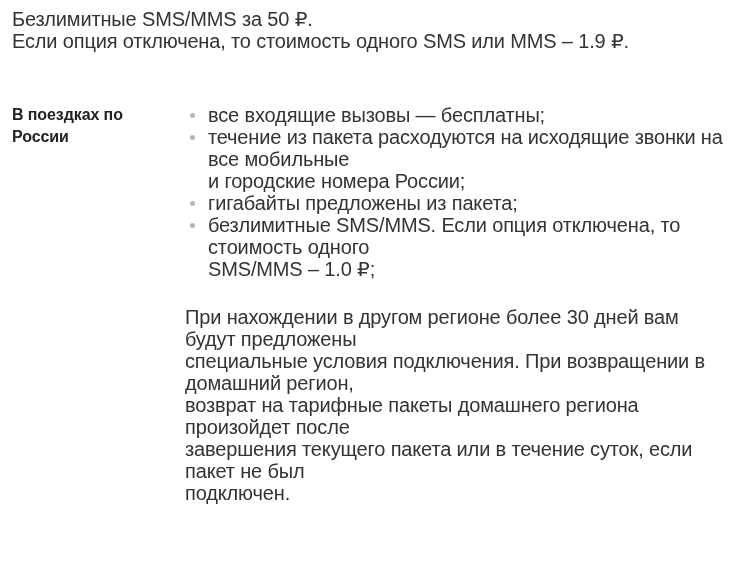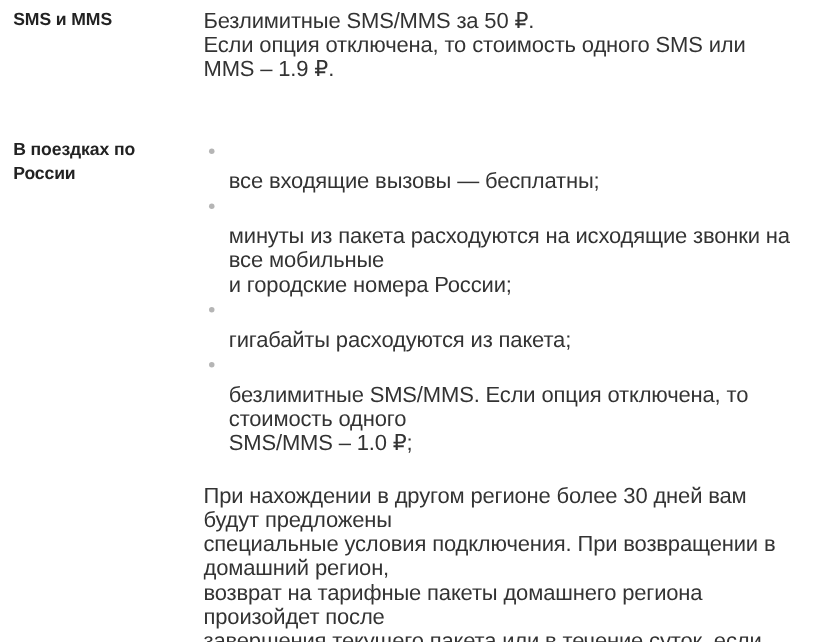"SMS и MMS" div.section-label { html: <div>SMS и MMS</div> -> none }
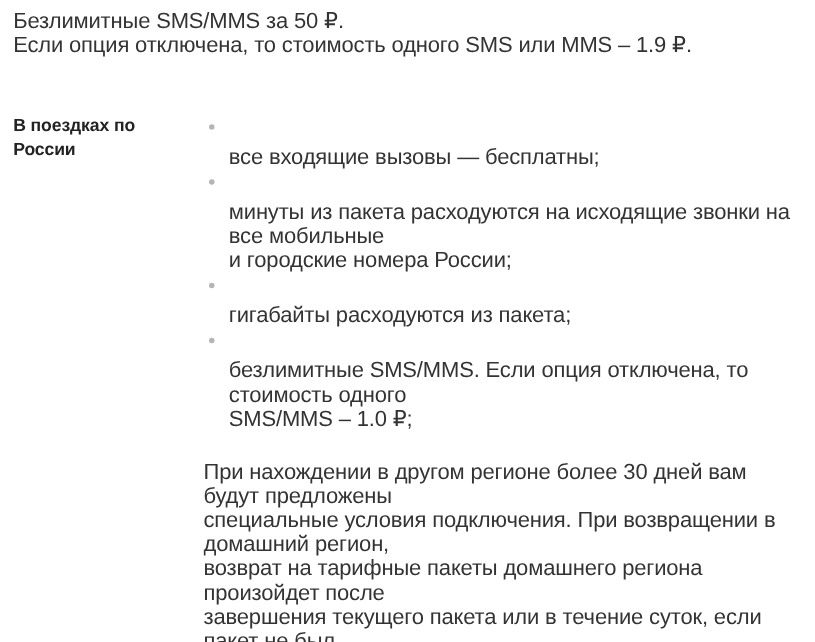"все входящие вызовы — бесплатны;" .bullet-text { margin-top: 28px -> none }
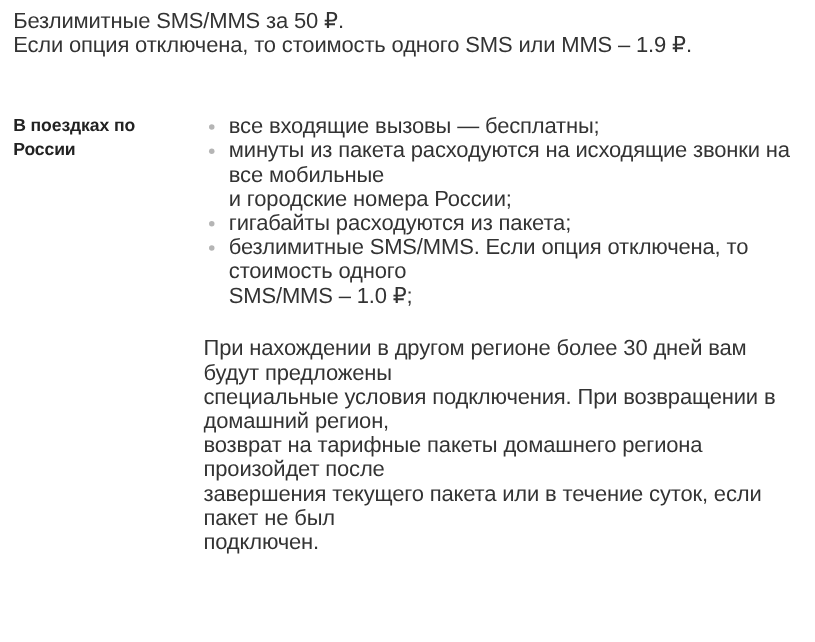"минуты из пакета расходуются на" span.bullet-text { text: минуты -> течение }
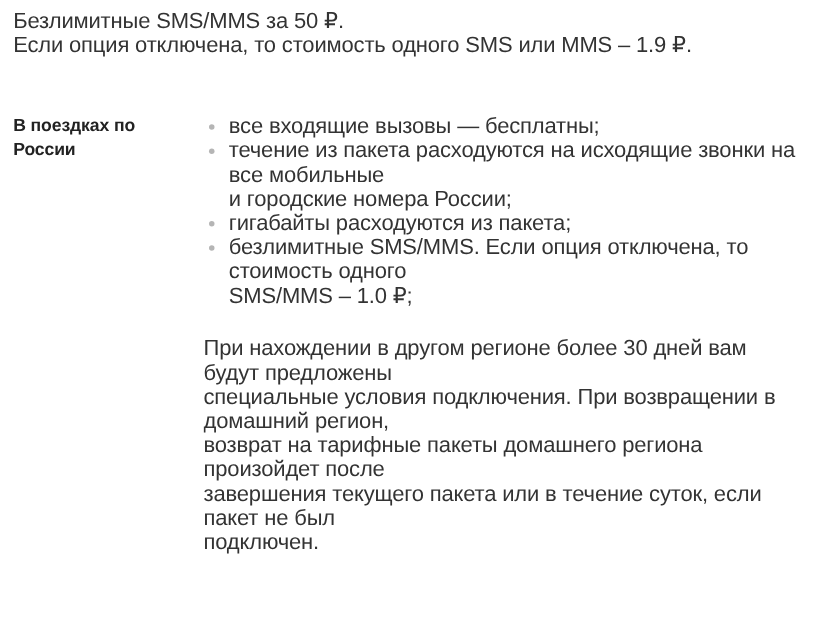"гигабайты расходуются из пакета;" span.bullet-text { text: расходуются -> предложены }
